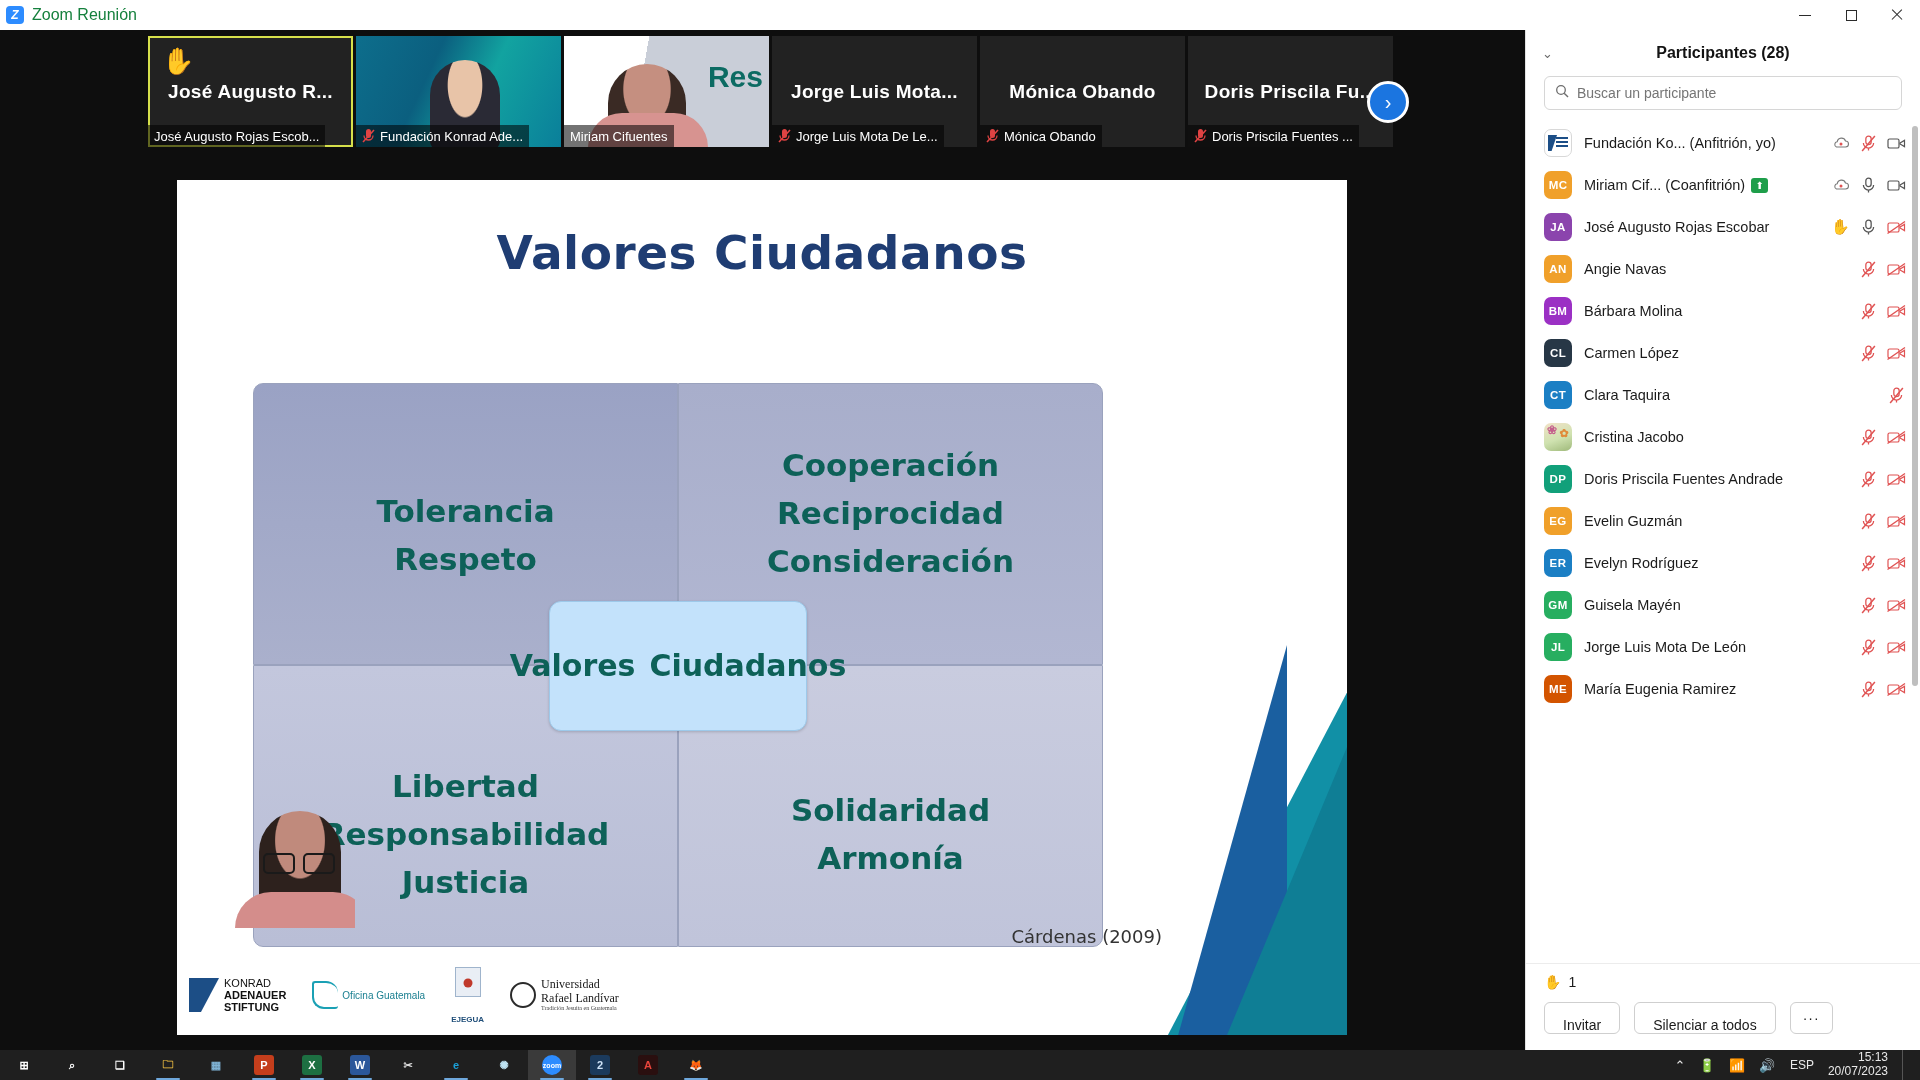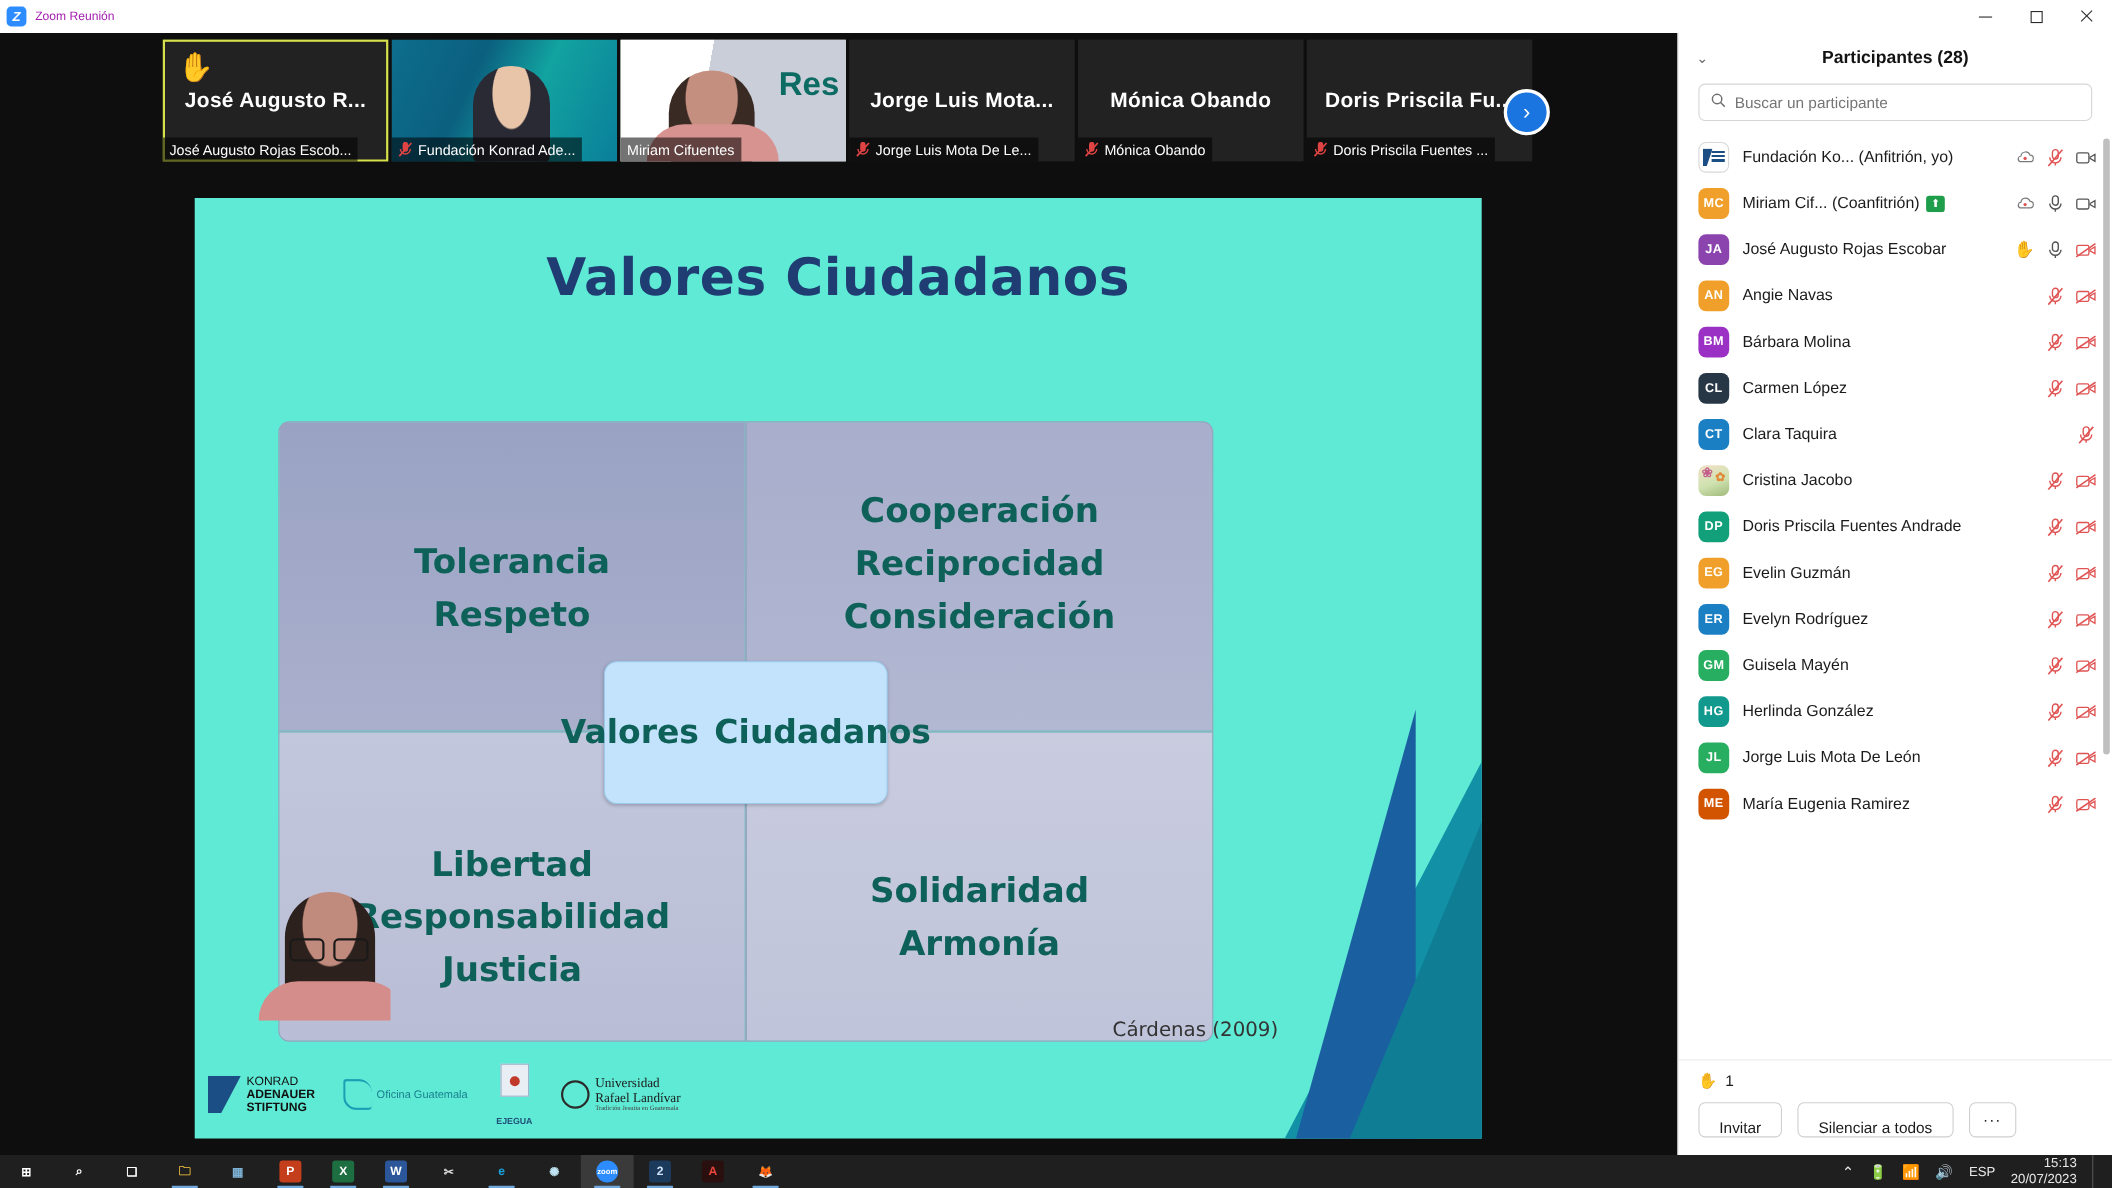"Zoom Reunión" .tb-title { color: #a21caf -> #15803d; font-size: 11px -> 16px }
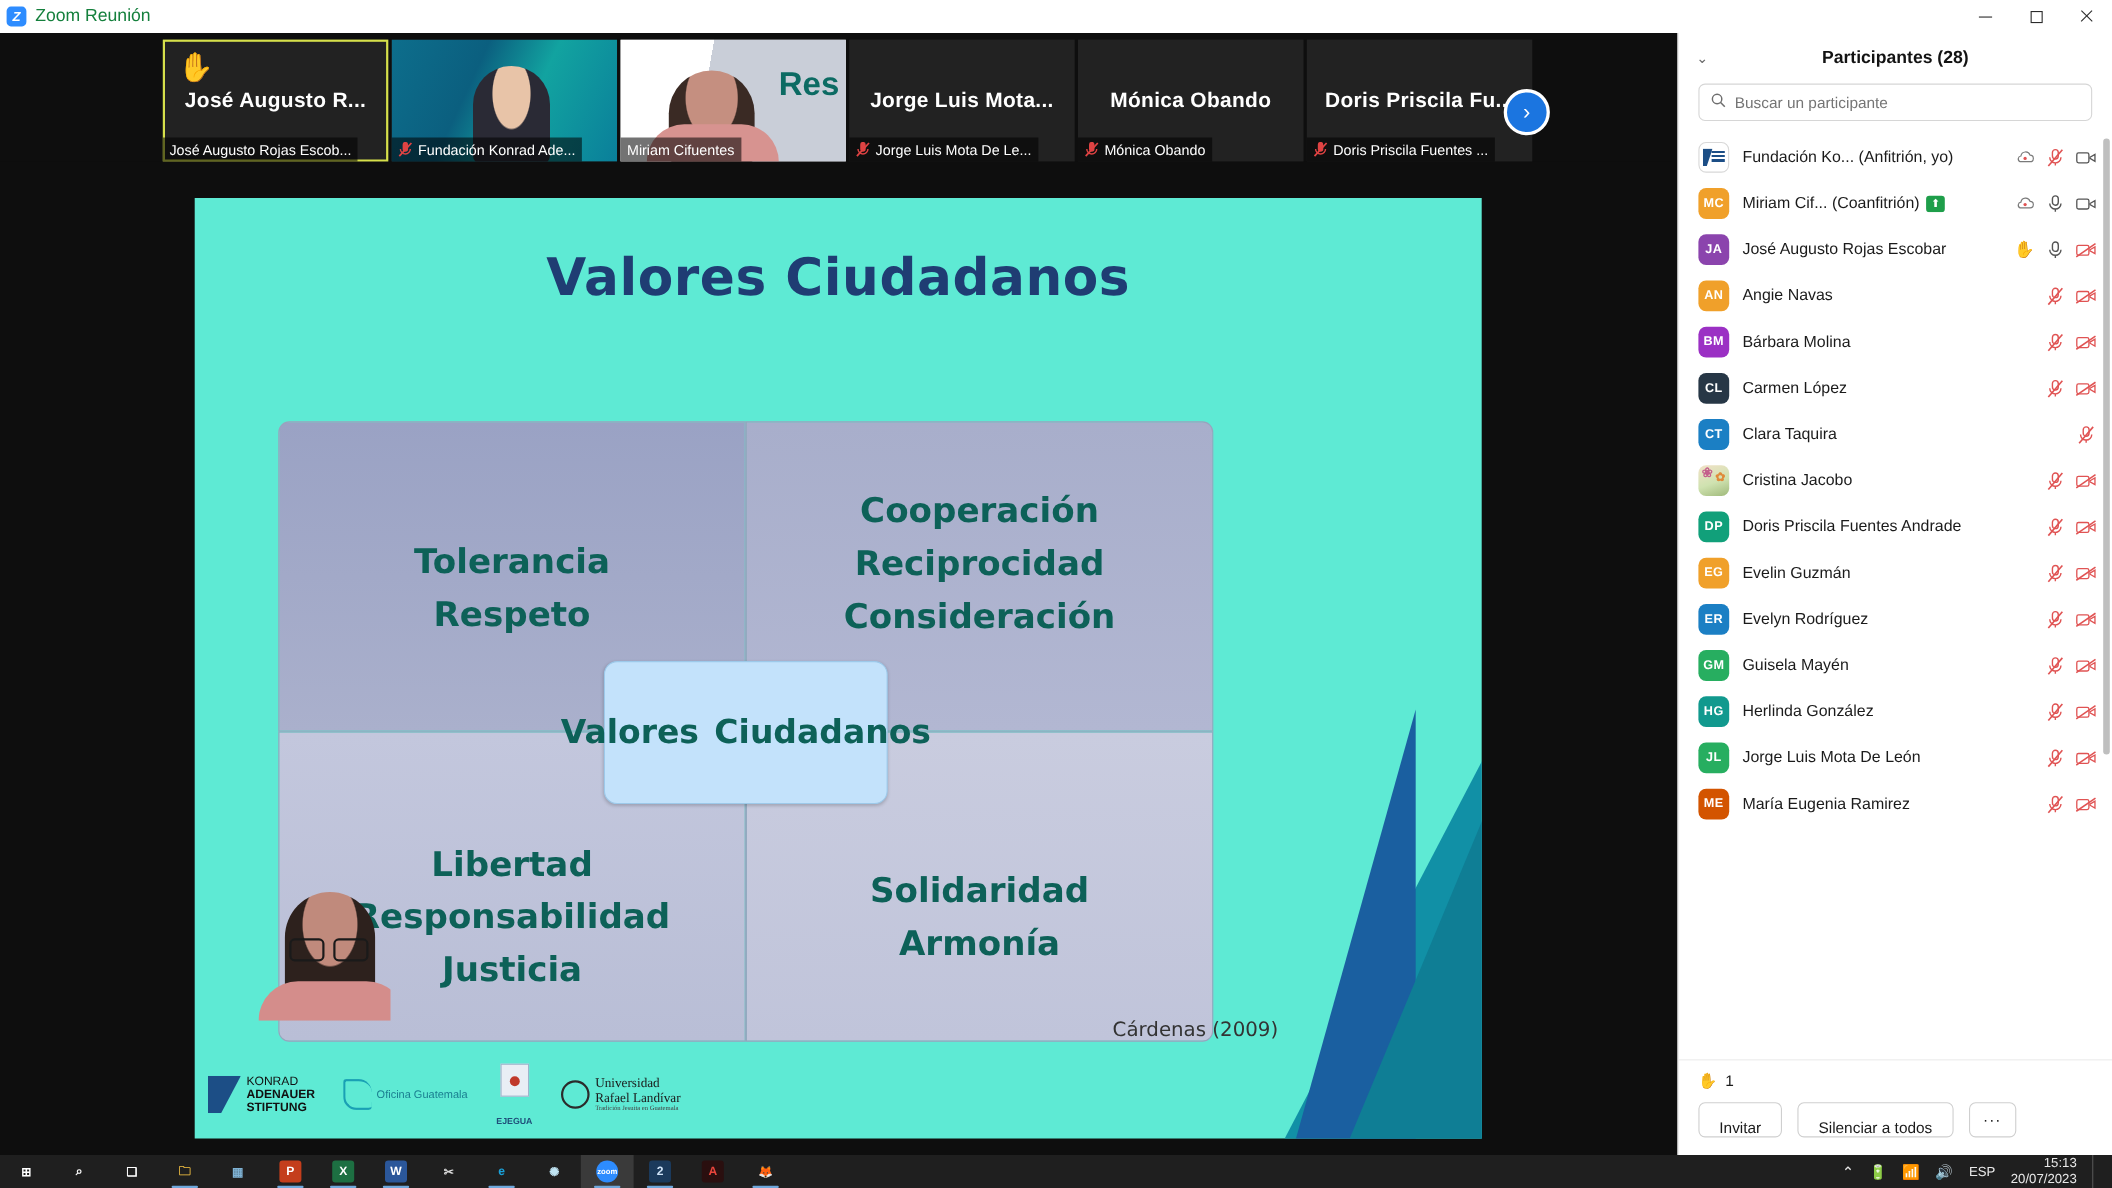"Valores Ciudadanos" .slide { background: #5eead4 -> #ffffff }
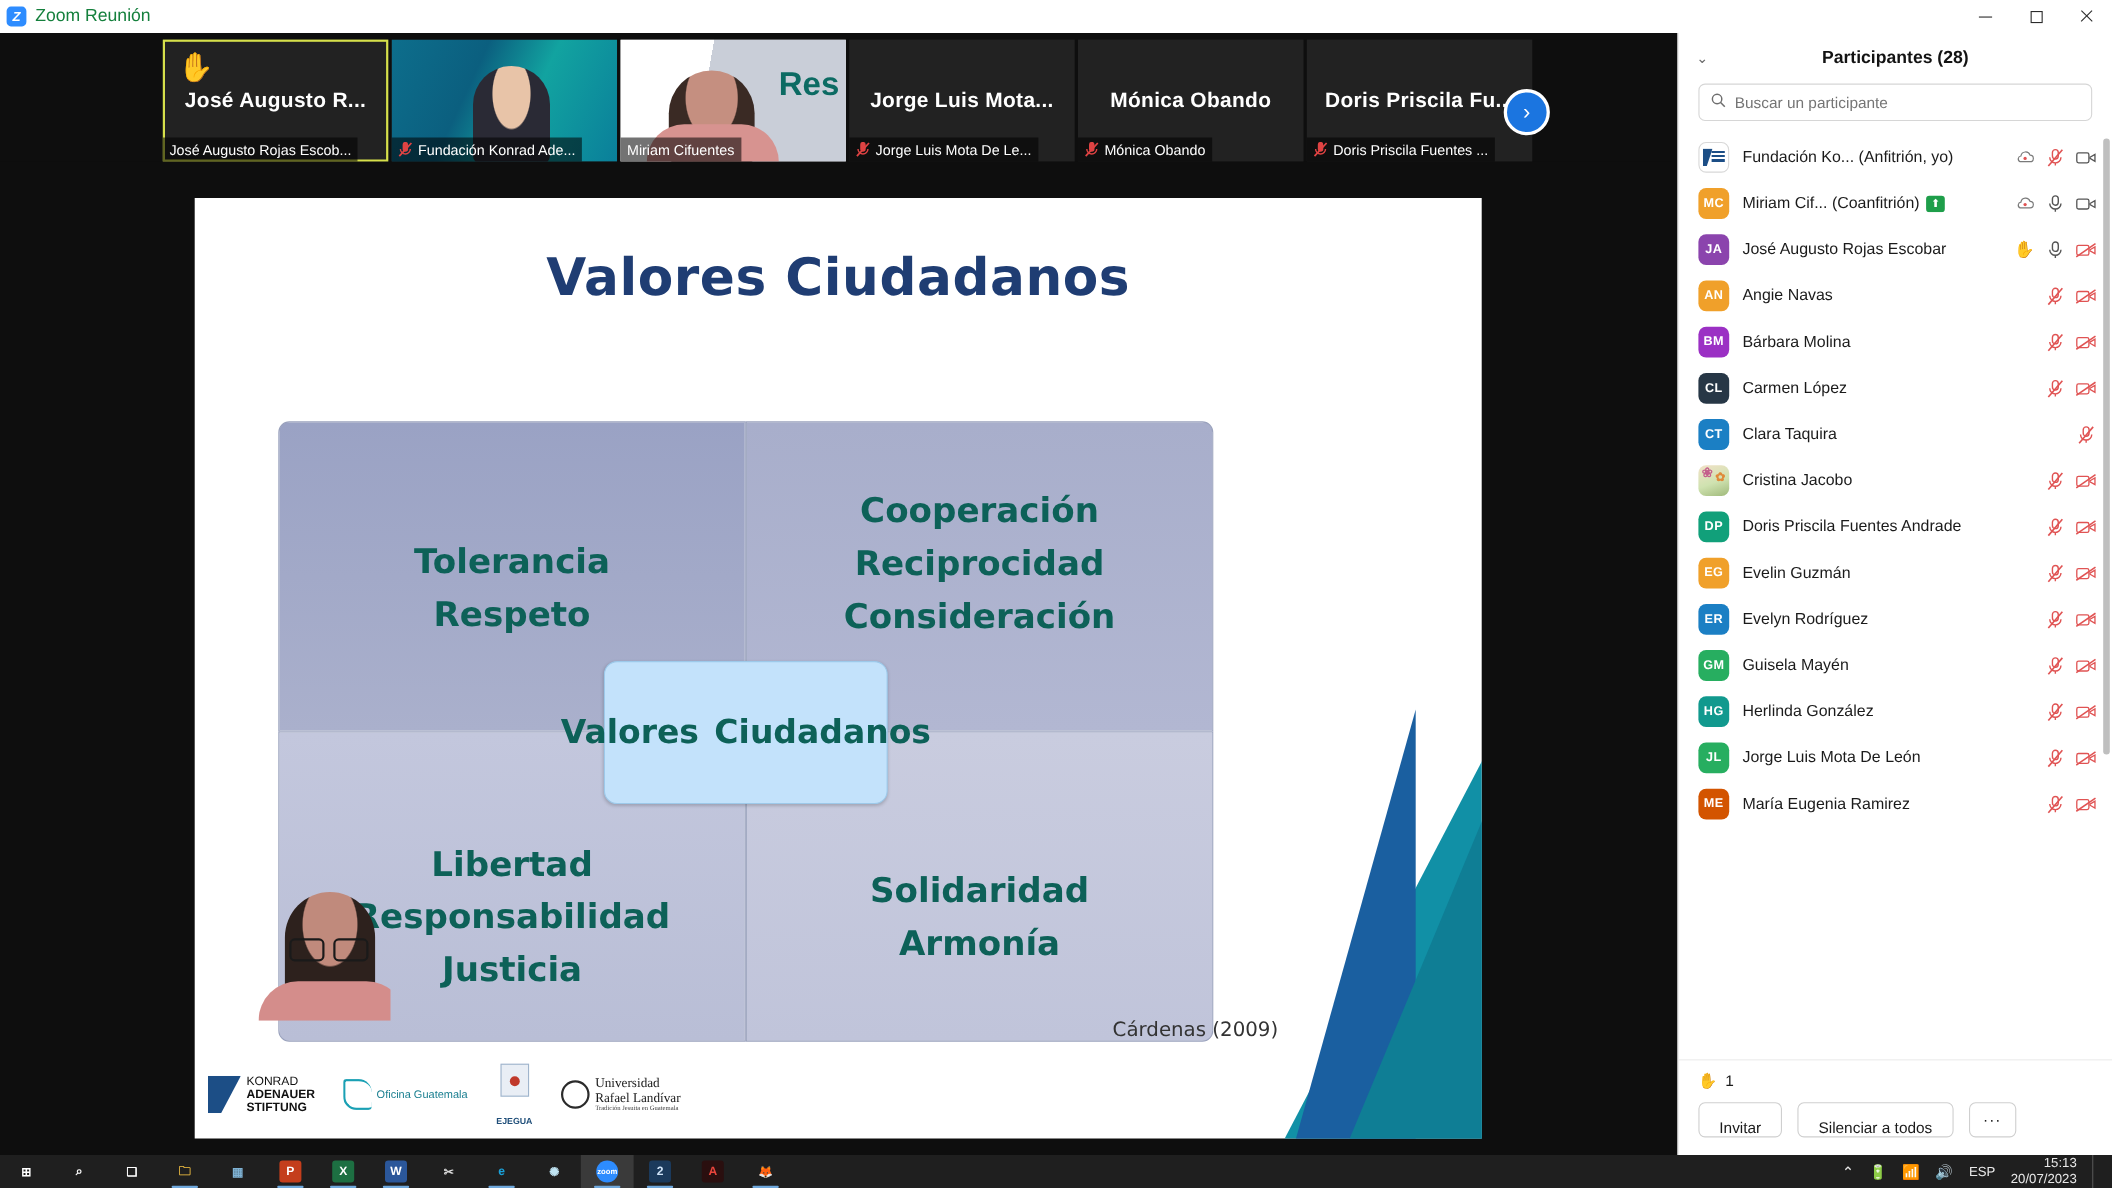"HG" div.prow { html: <div> <div>HG</div> <div>Herlinda González</div> <div> <span> <svg> <rect></rect> <path></path> <line></line> <line></line> </svg> </span> <span> <svg> <rect></rect> <path></path> <line></line> </svg> </span> </div> </div> -> none }
